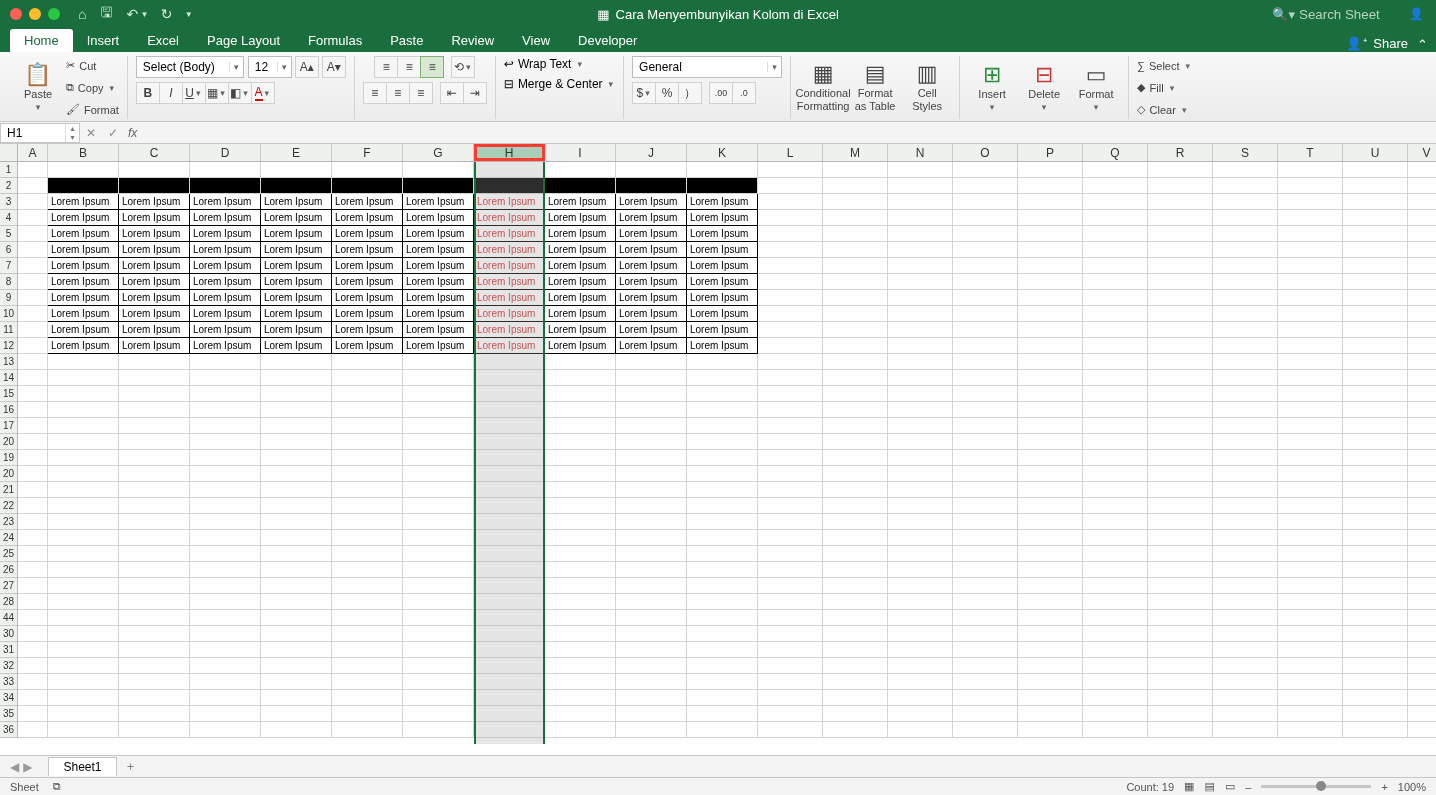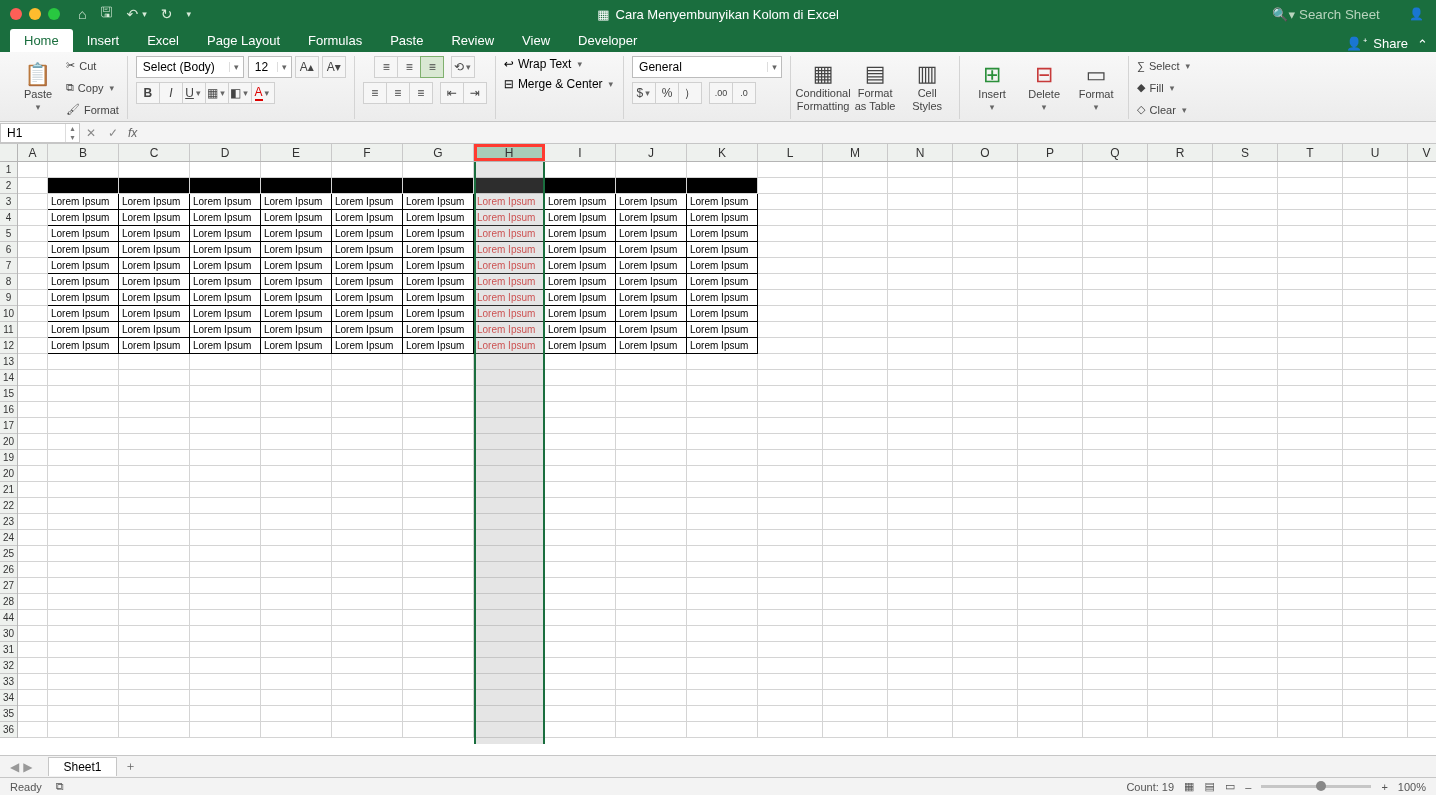"Ready" span { text: Ready -> Sheet }
